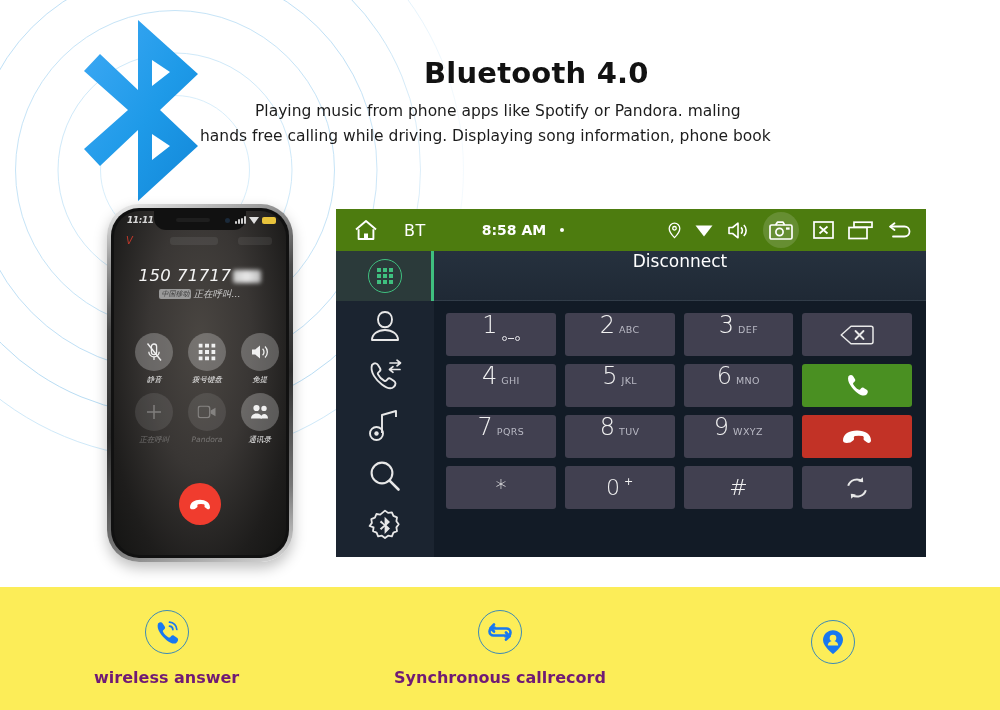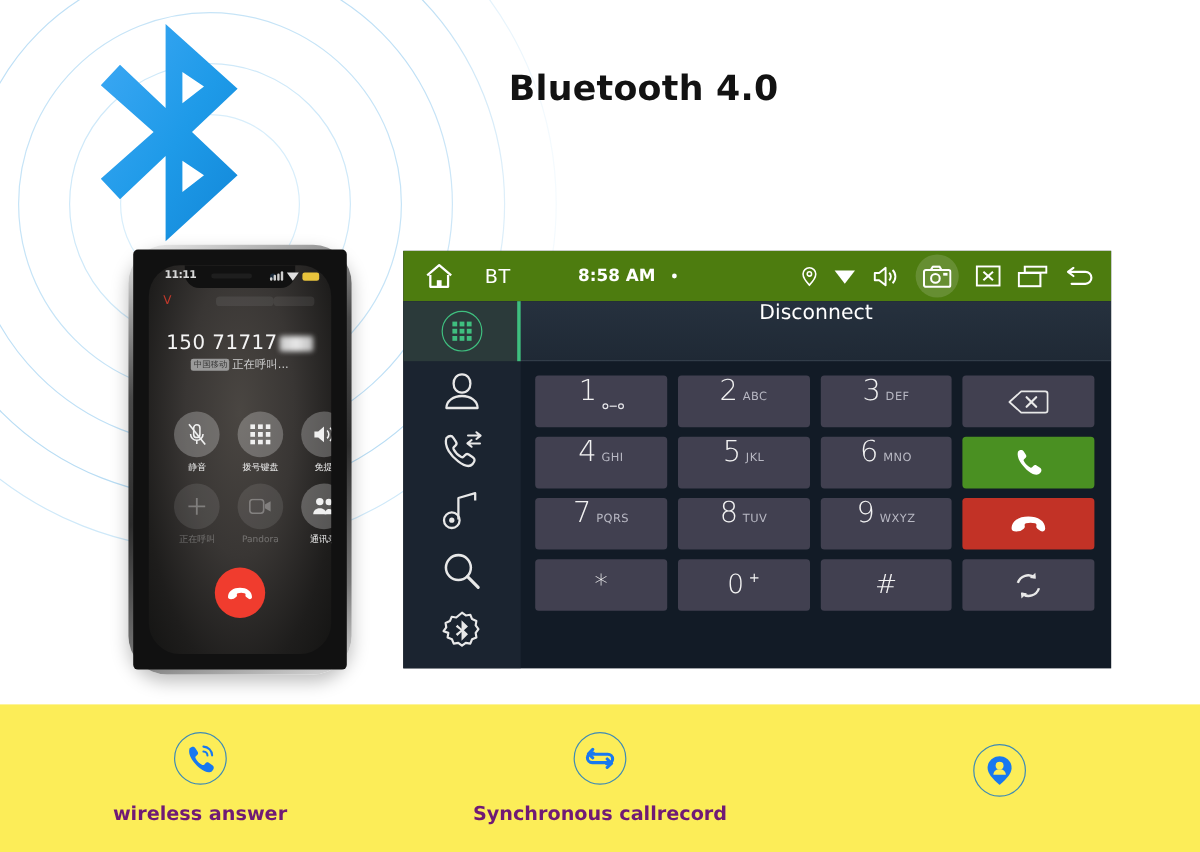"Playing music from phone apps" div.hero-desc { html: none -> <div> <span>Playing music from phone apps like Spotify or Pandora. maling</span> <span>hands free calling while driving. Displaying song information, phone book</span> </div> }
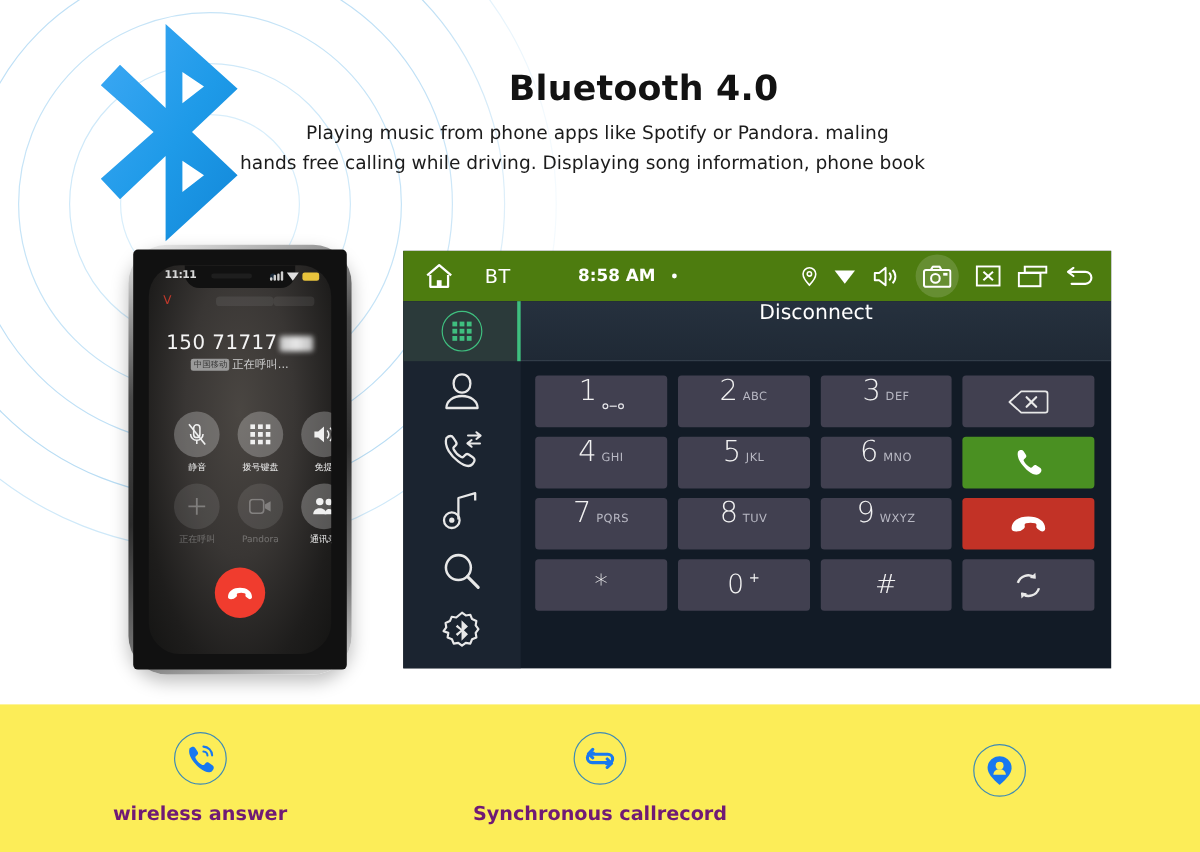"11:11" #phone .frame-inner { border-radius: 4px -> 28px; font-style: none -> italic; padding: 13px -> 3px }
